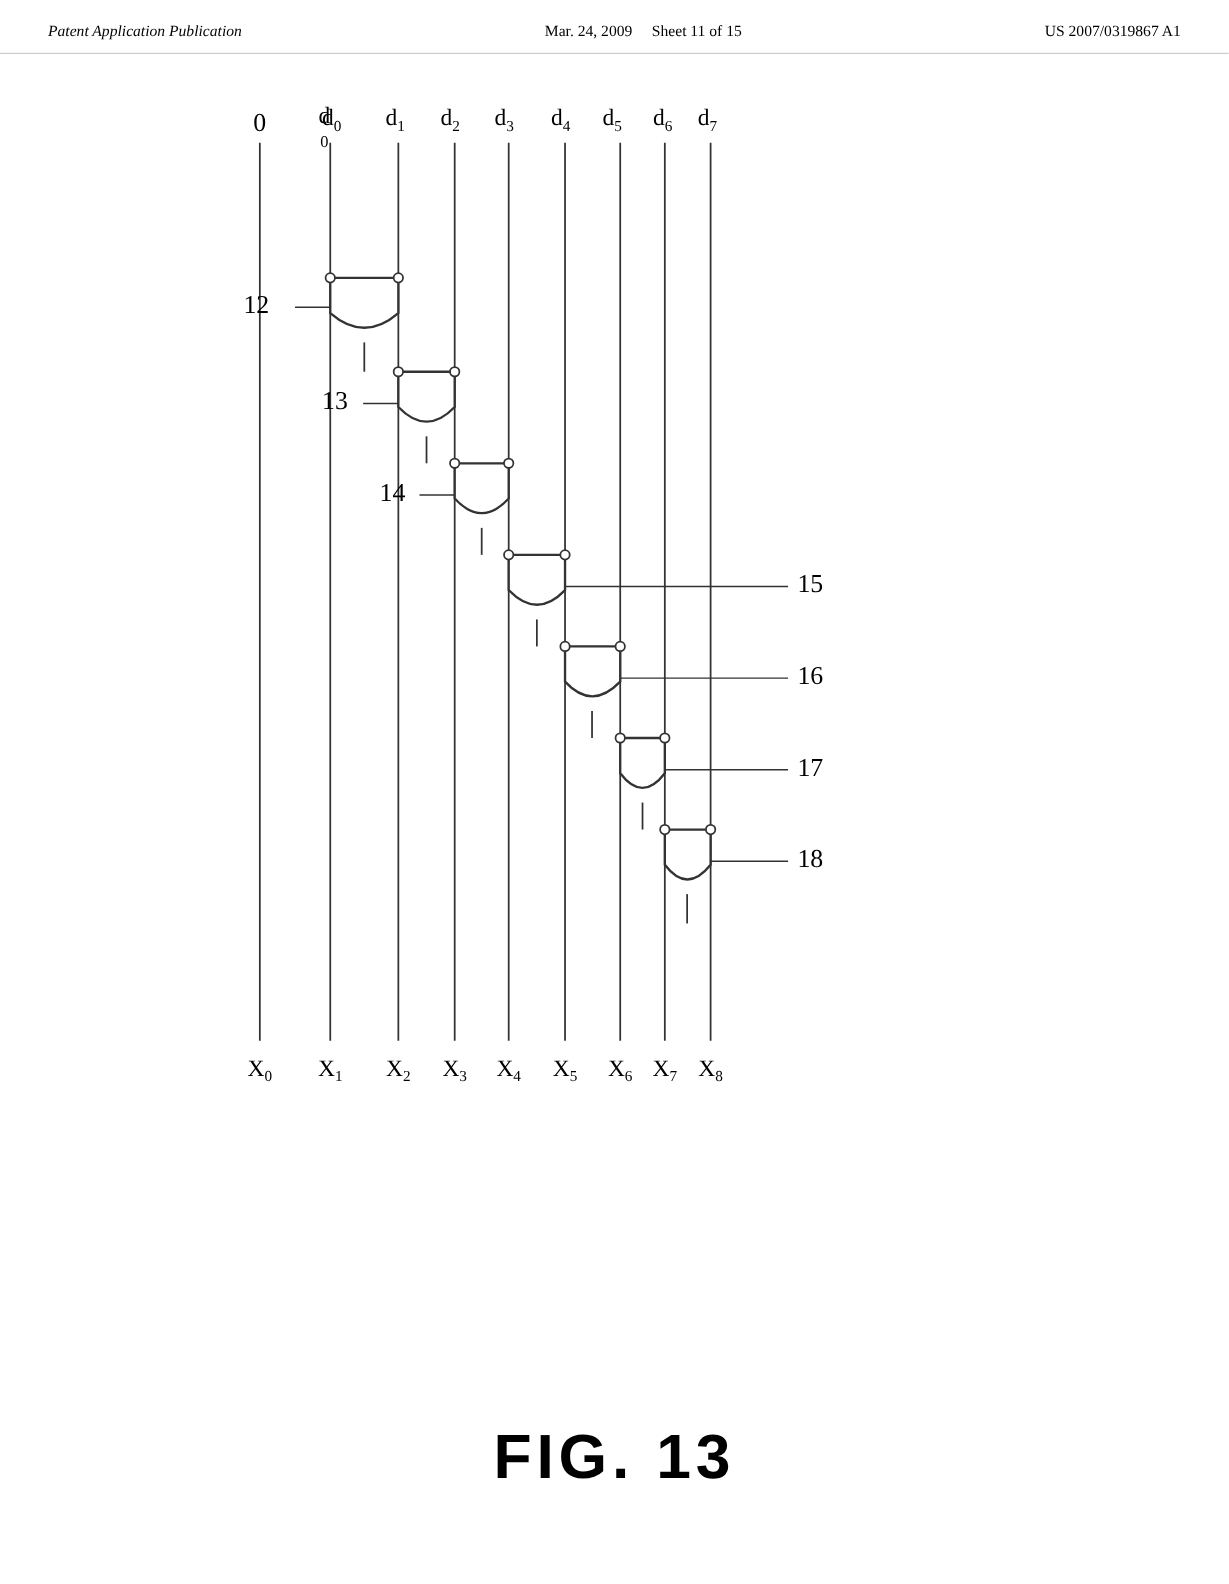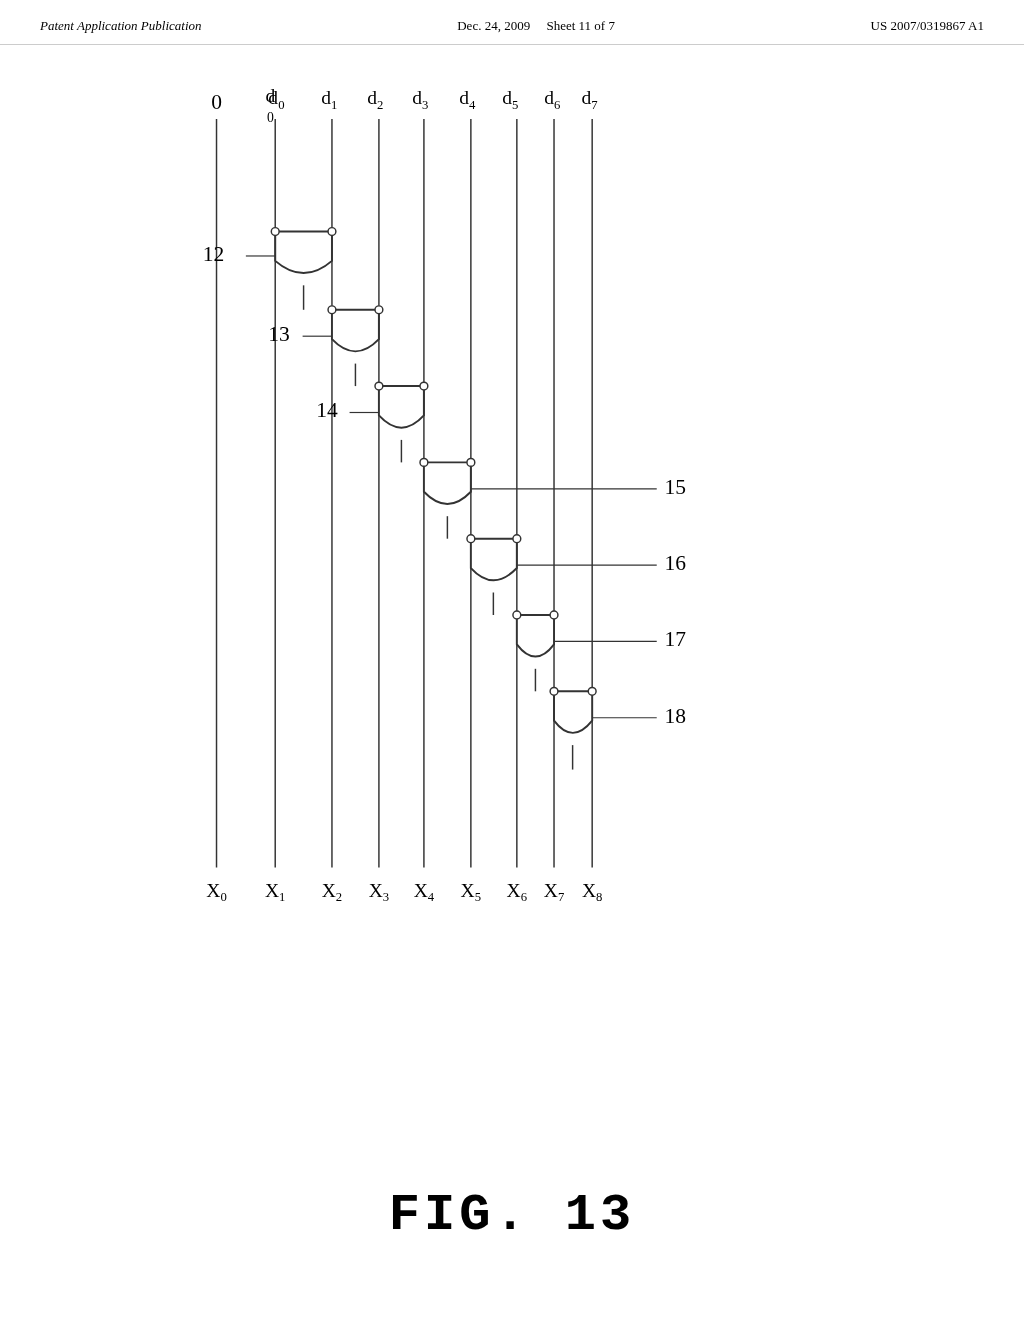"Dec. 24, 2009" span { text: Dec -> Mar }
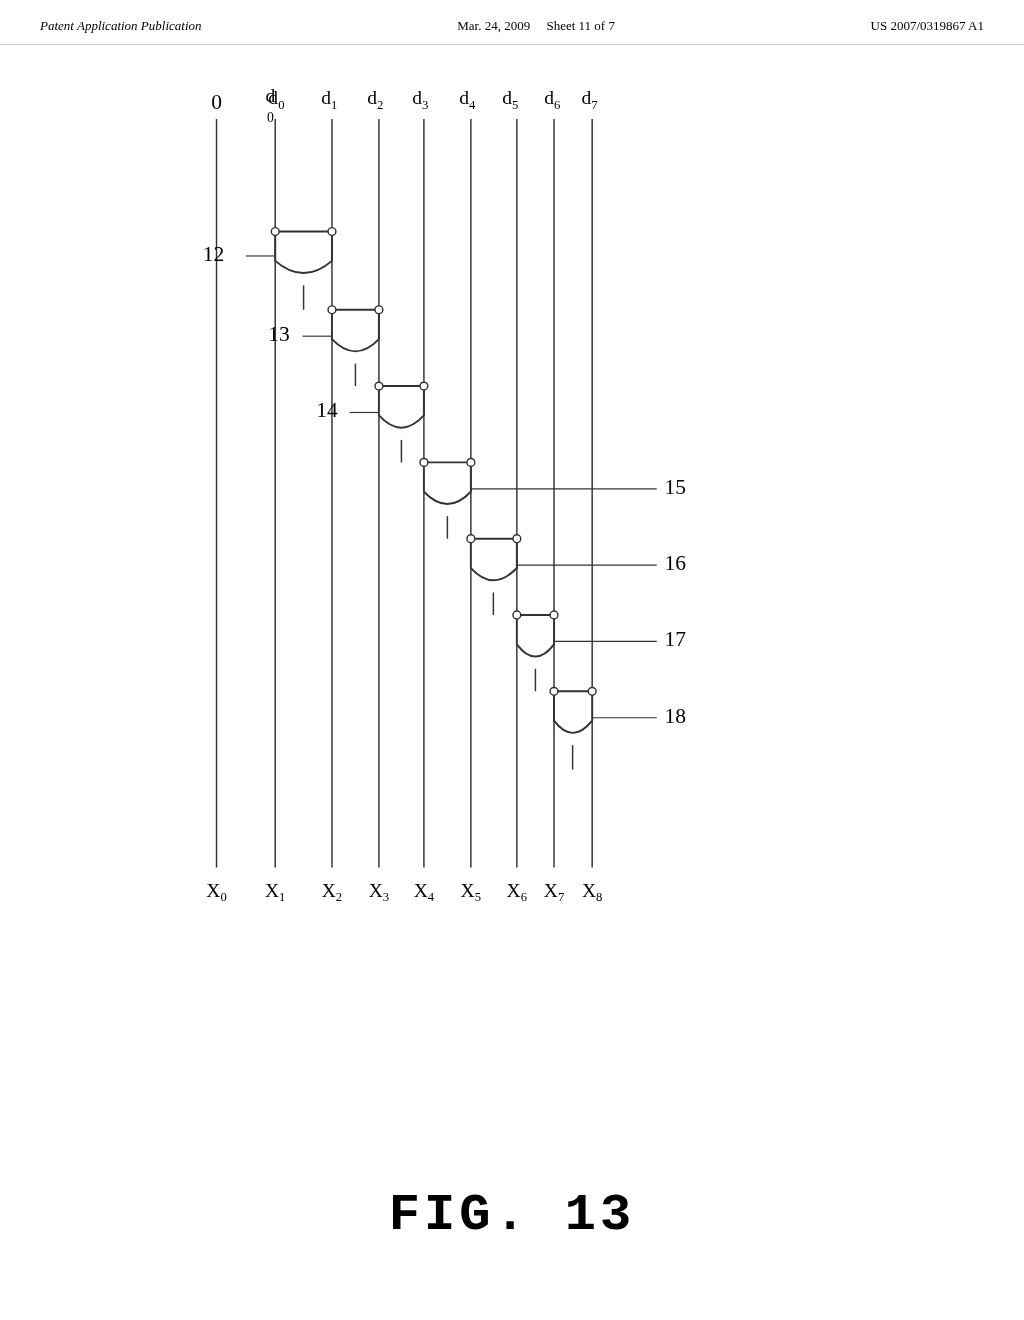"Sheet 11 of 7" span { text: 7 -> 15 }
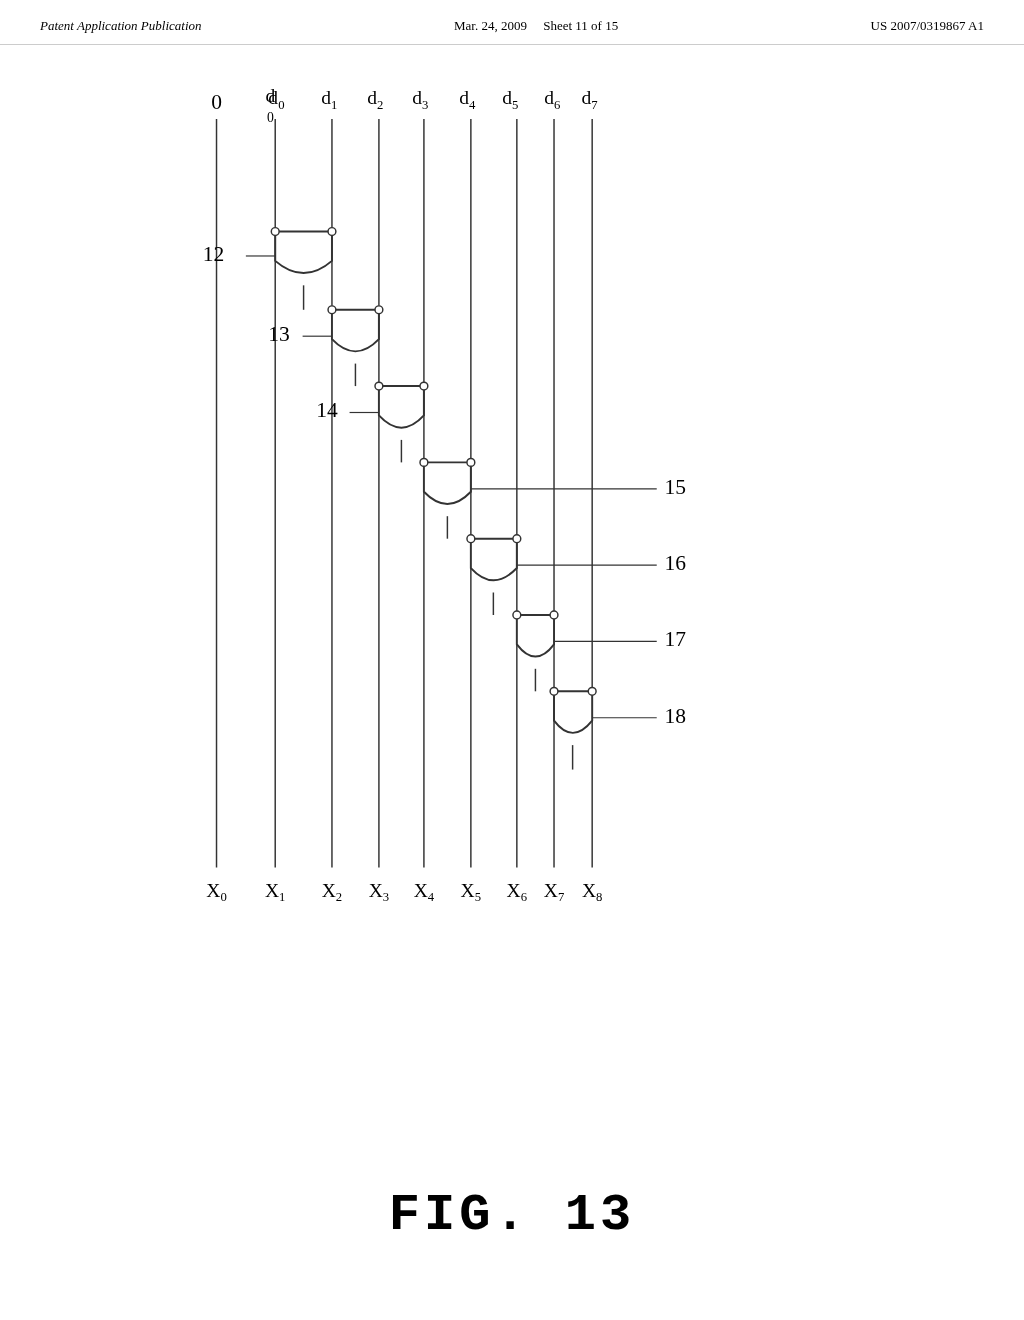"FIG. 13" .fig-label { font-family: Liberation Mono, monospace -> Liberation Sans, sans-serif }
